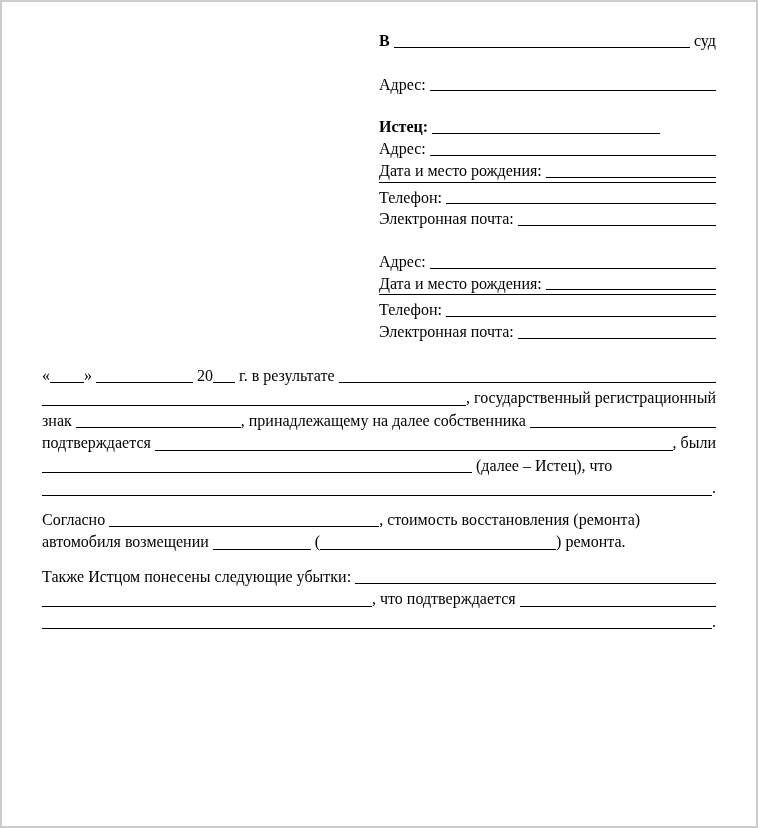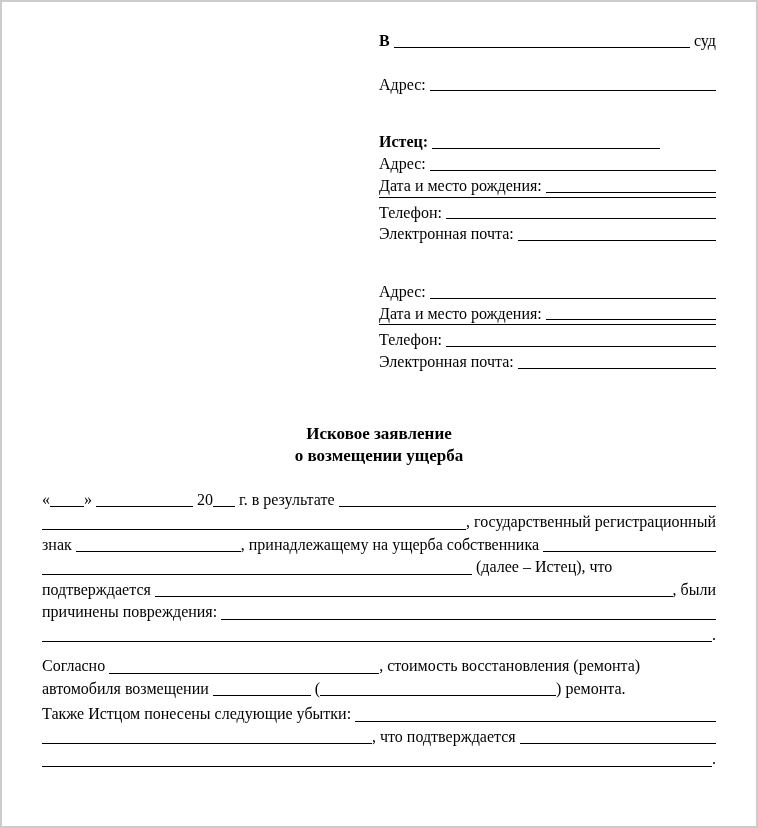"Истец:" .group-gap { margin-top: 36px -> 21px }
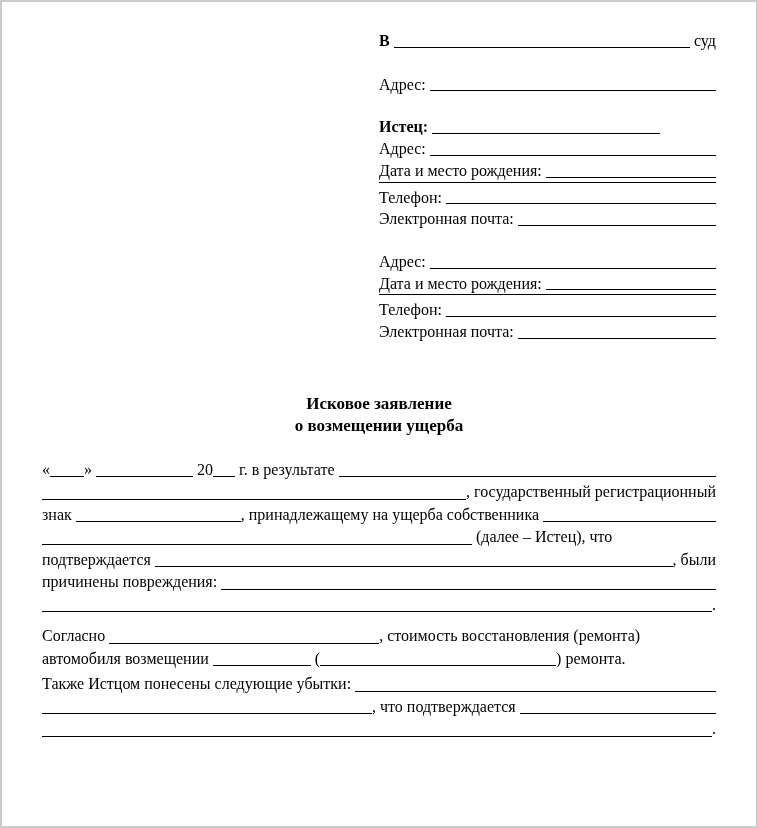"Исковое заявление" div.title { html: <div> <div>Исковое заявление</div> <div>о возмещении ущерба</div> </div> -> none }
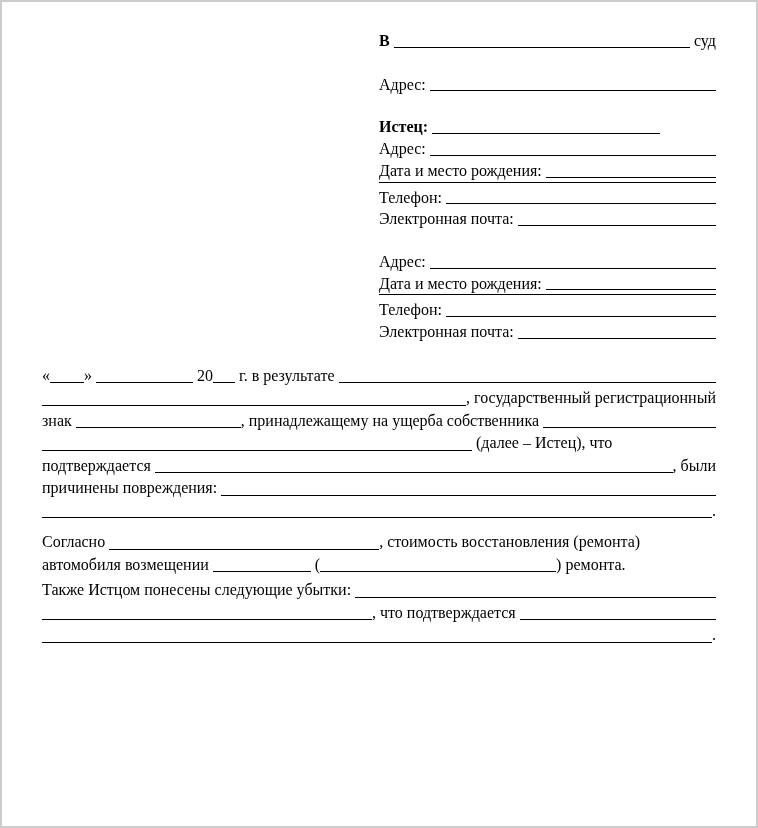", принадлежащему на ущерба собственника" span.txt { text: ущерба -> далее }
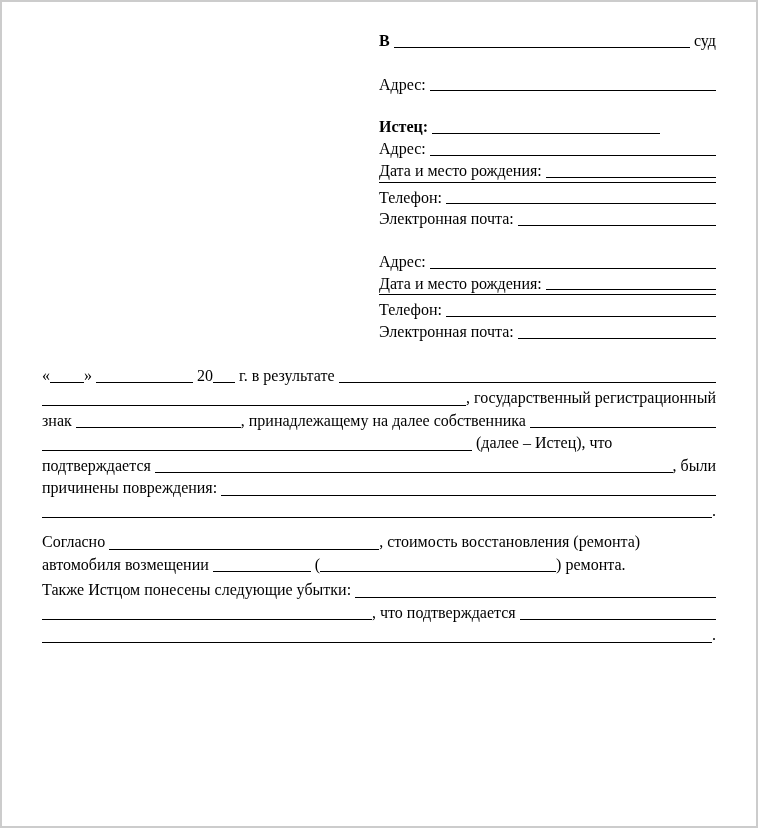"(далее – Истец), что" div.line { order: before "подтверждается" -> after "подтверждается" }
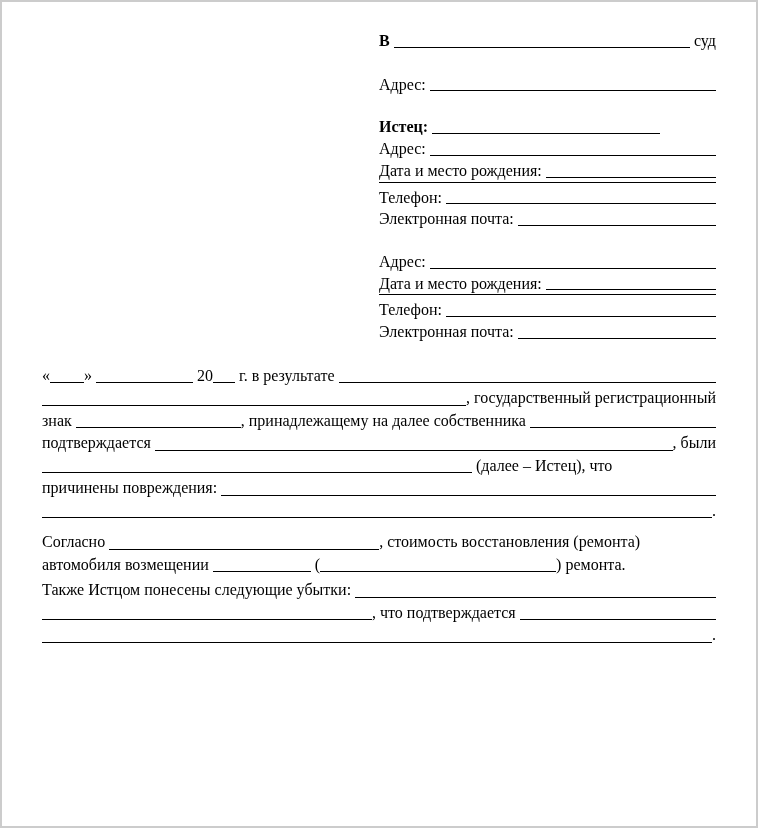"причинены повреждения:" div.line { html: <div><span>причинены повреждения: </span><span></span></div> -> none }
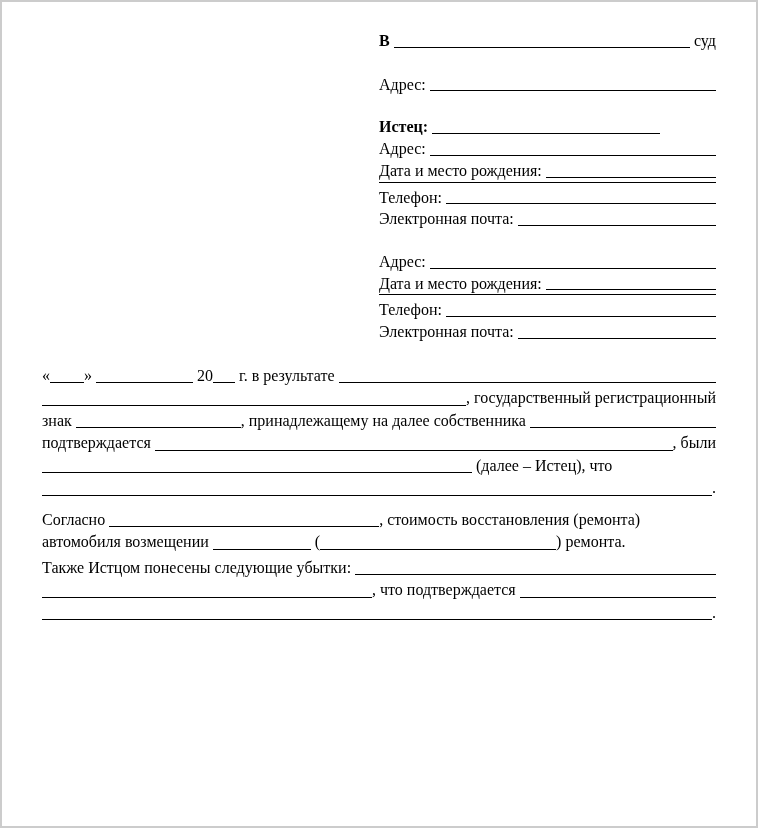"Также Истцом понесены следующие убытки:" .para3 { margin-top: 3px -> 12px }
